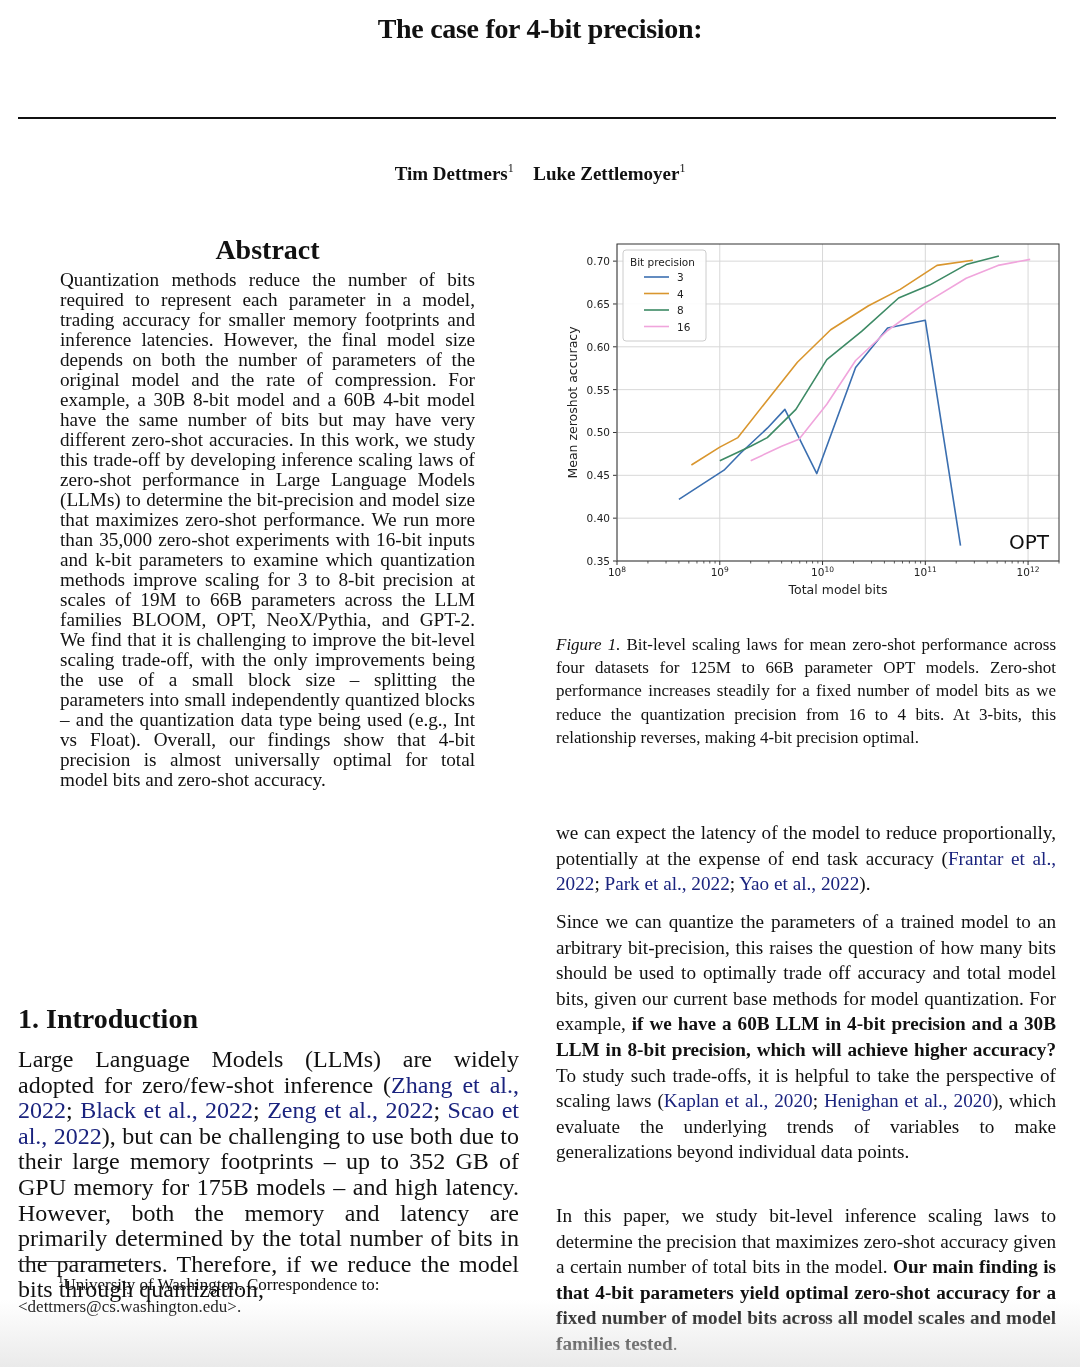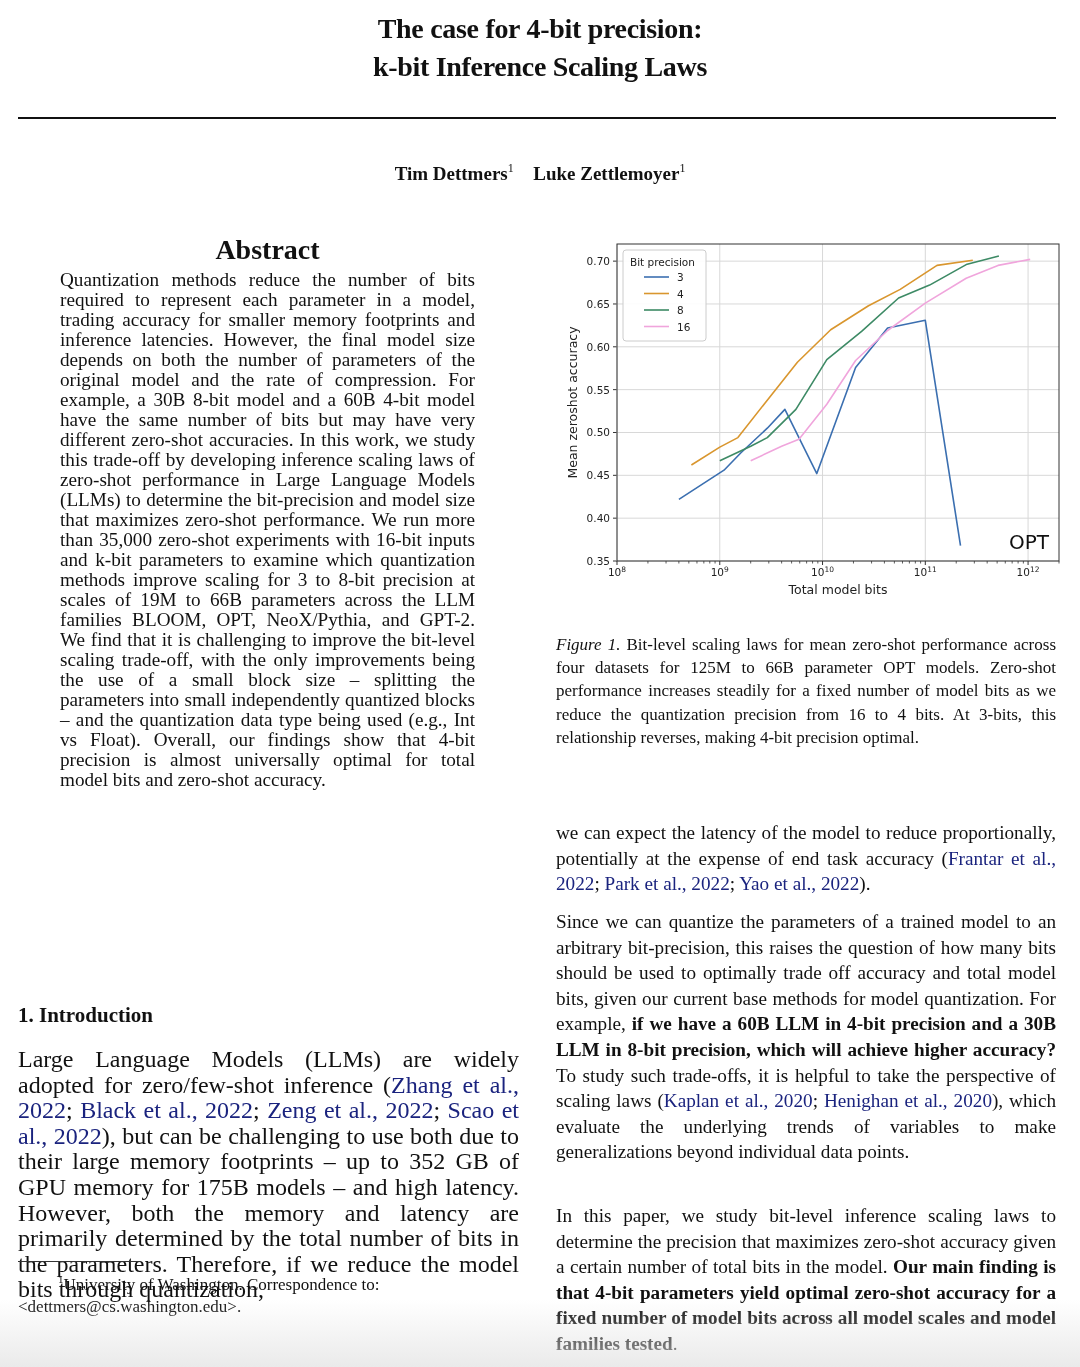"k-bit Inference Scaling Laws" div { html: <div>k-bit Inference Scaling Laws</div> -> none }
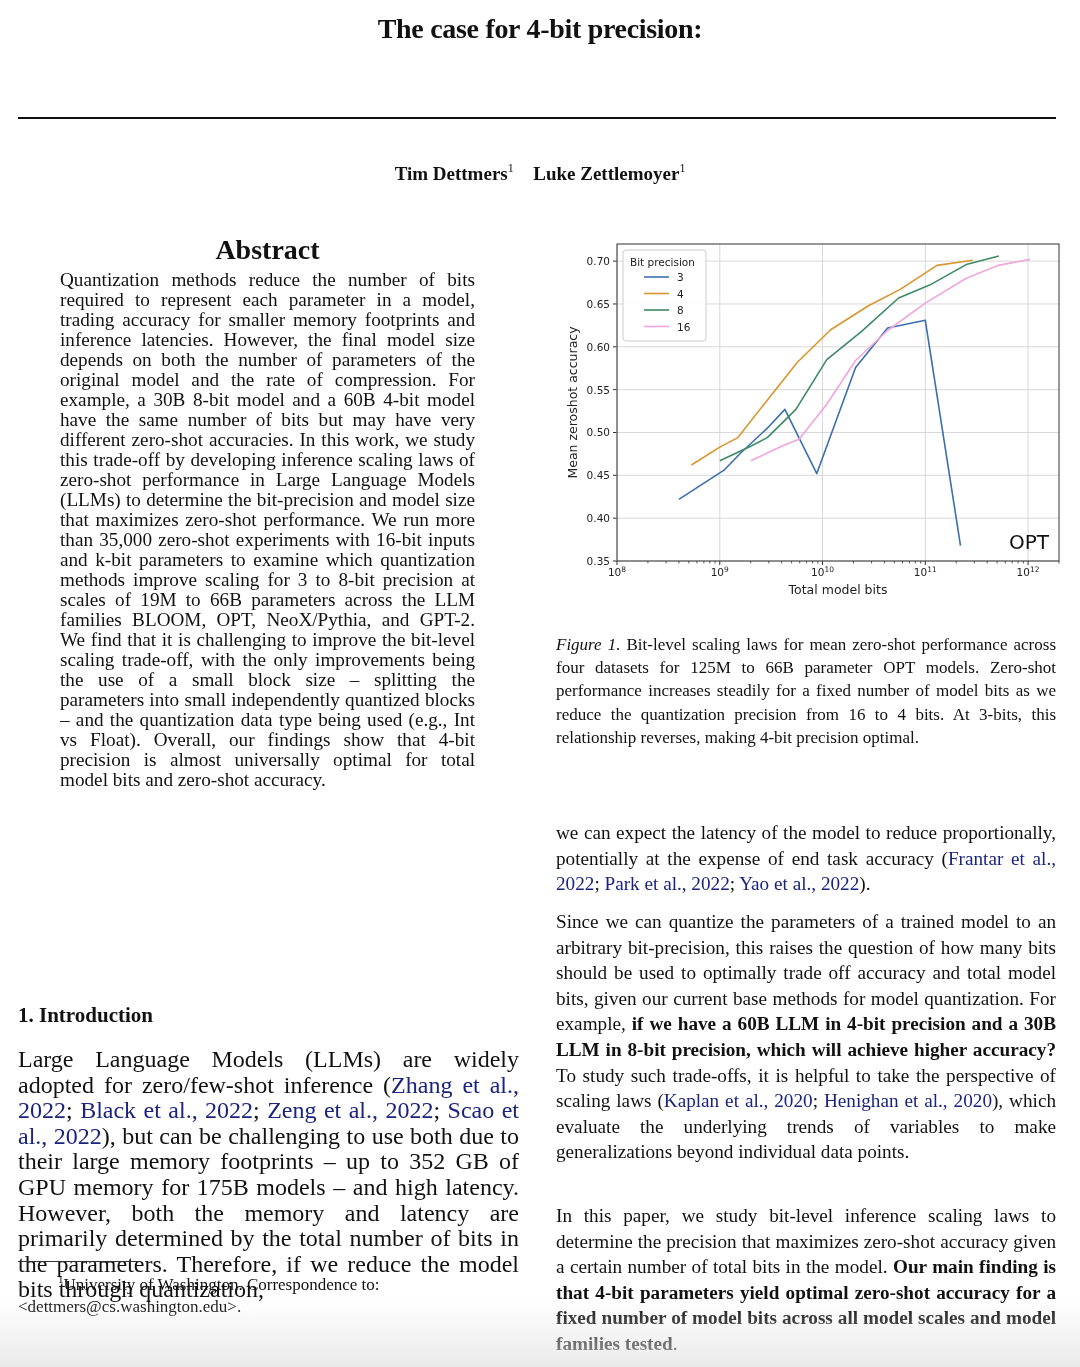"1. Introduction" .sec-head { font-size: 21px -> 28px }
